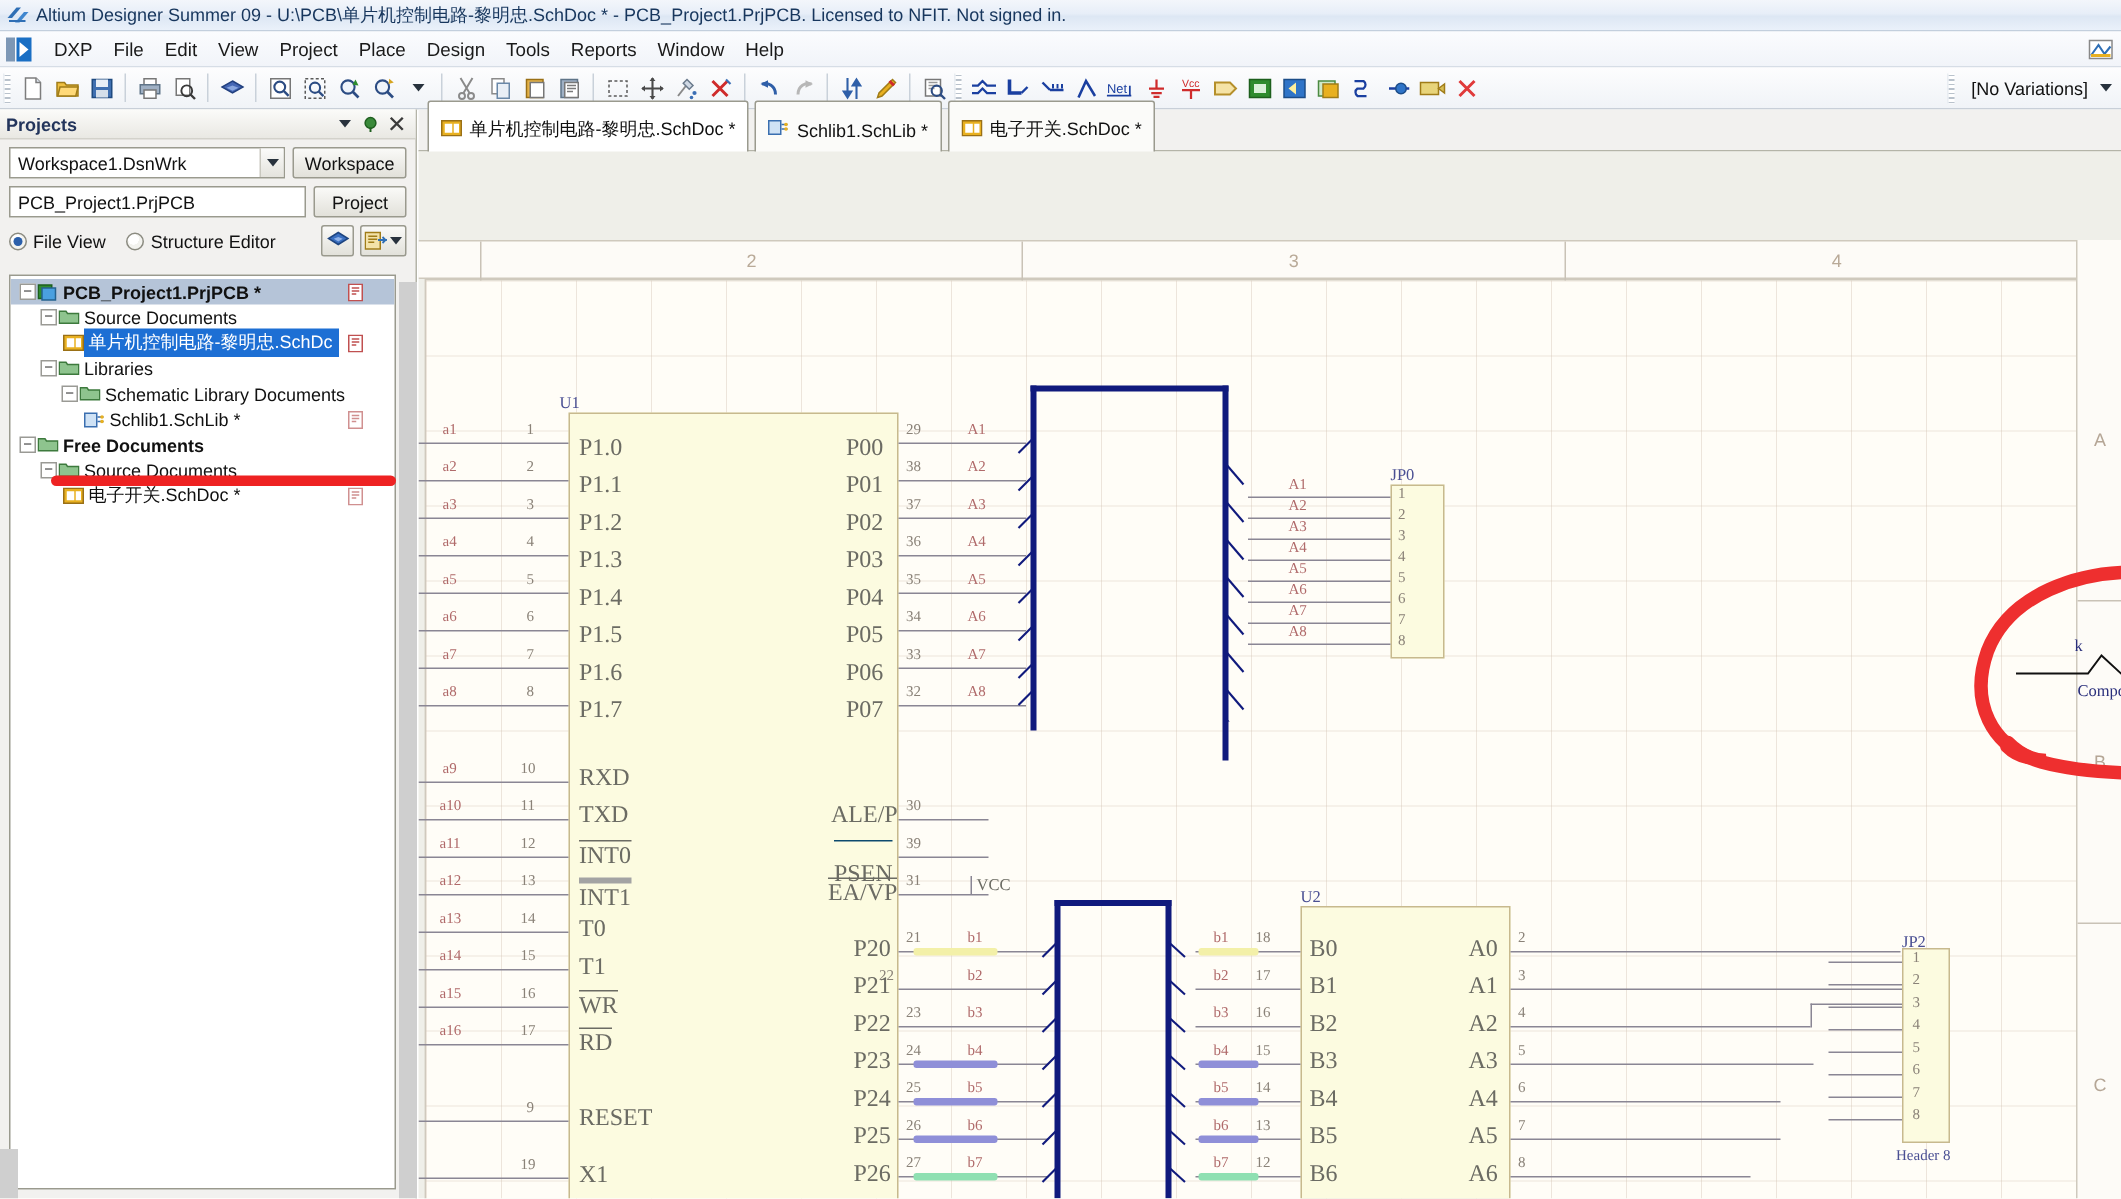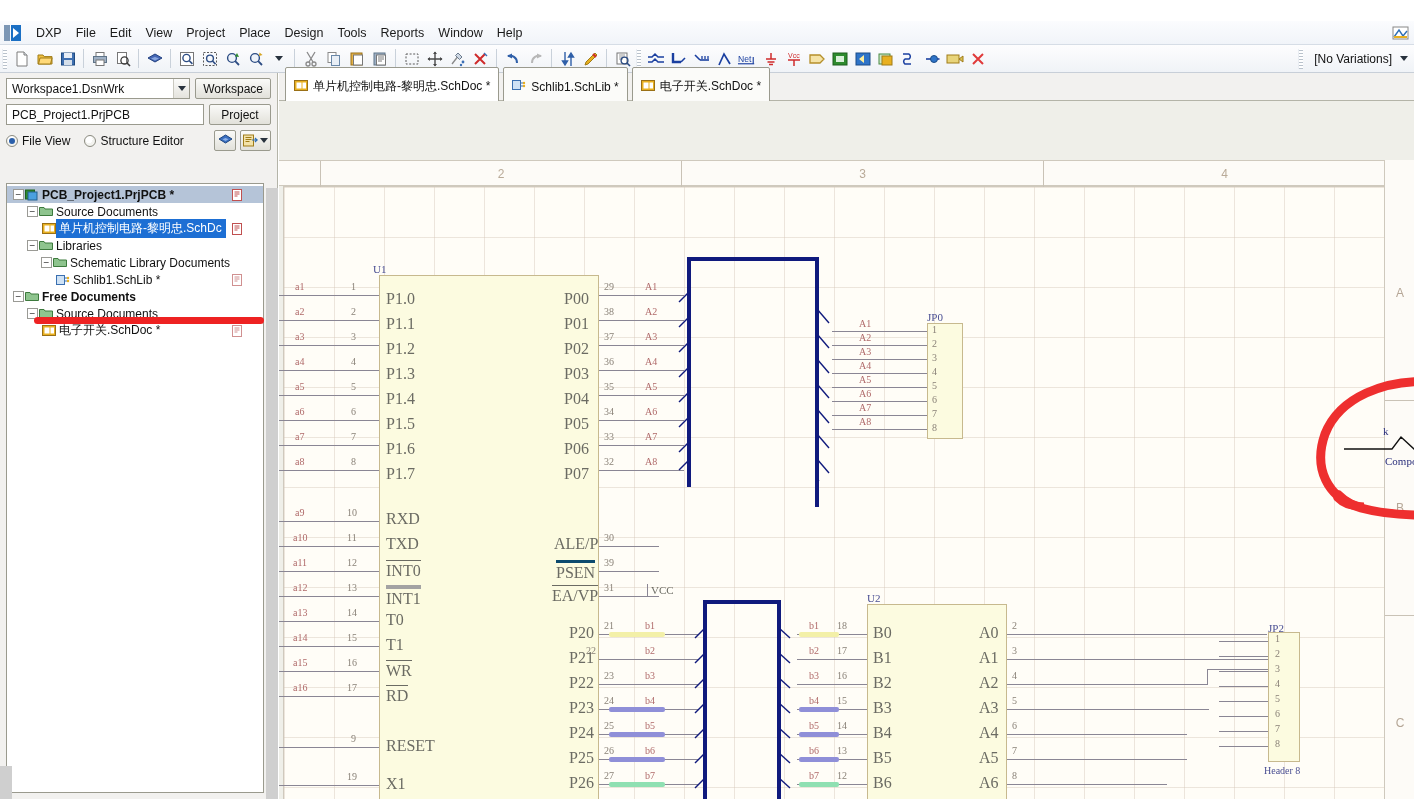"Altium Designer Summer 09 -" div.titlebar { html: none -> <div> <div> <svg> <path></path> <path></path> <path></path> </svg> </div> <div>Altium Designer Summer 09 - U:\PCB\单片机控制电路-黎明忠.SchDoc * - PCB_Project1.PrjPCB. Licensed to NFIT. Not signed in.</div> </div> }
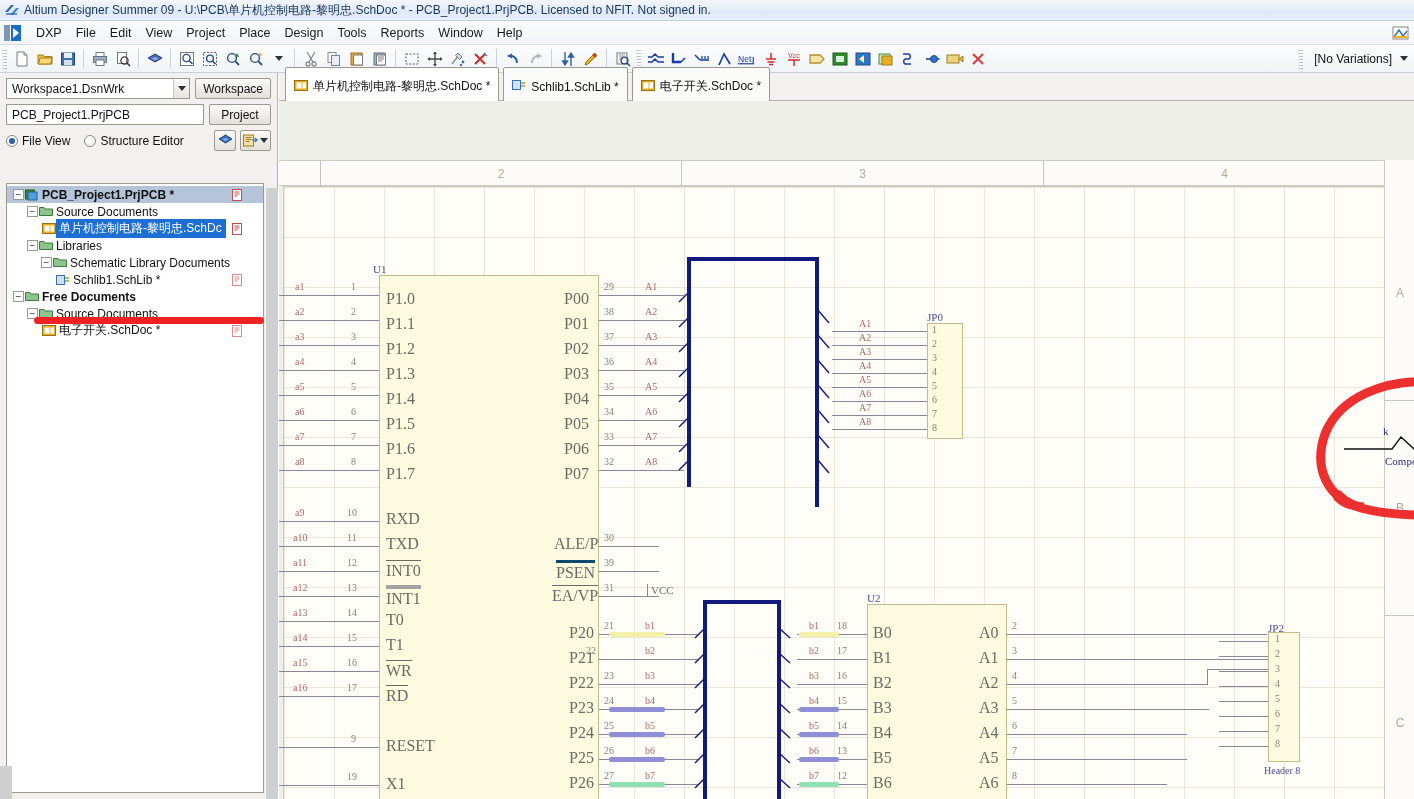"Projects" div.panel-title { html: none -> <div> <div>Projects</div> <div> <div> <div></div> </div> <div> <svg> <circle></circle> <path></path> </svg> </div> <div> <svg> <path></path> </svg> </div> </div> </div> }
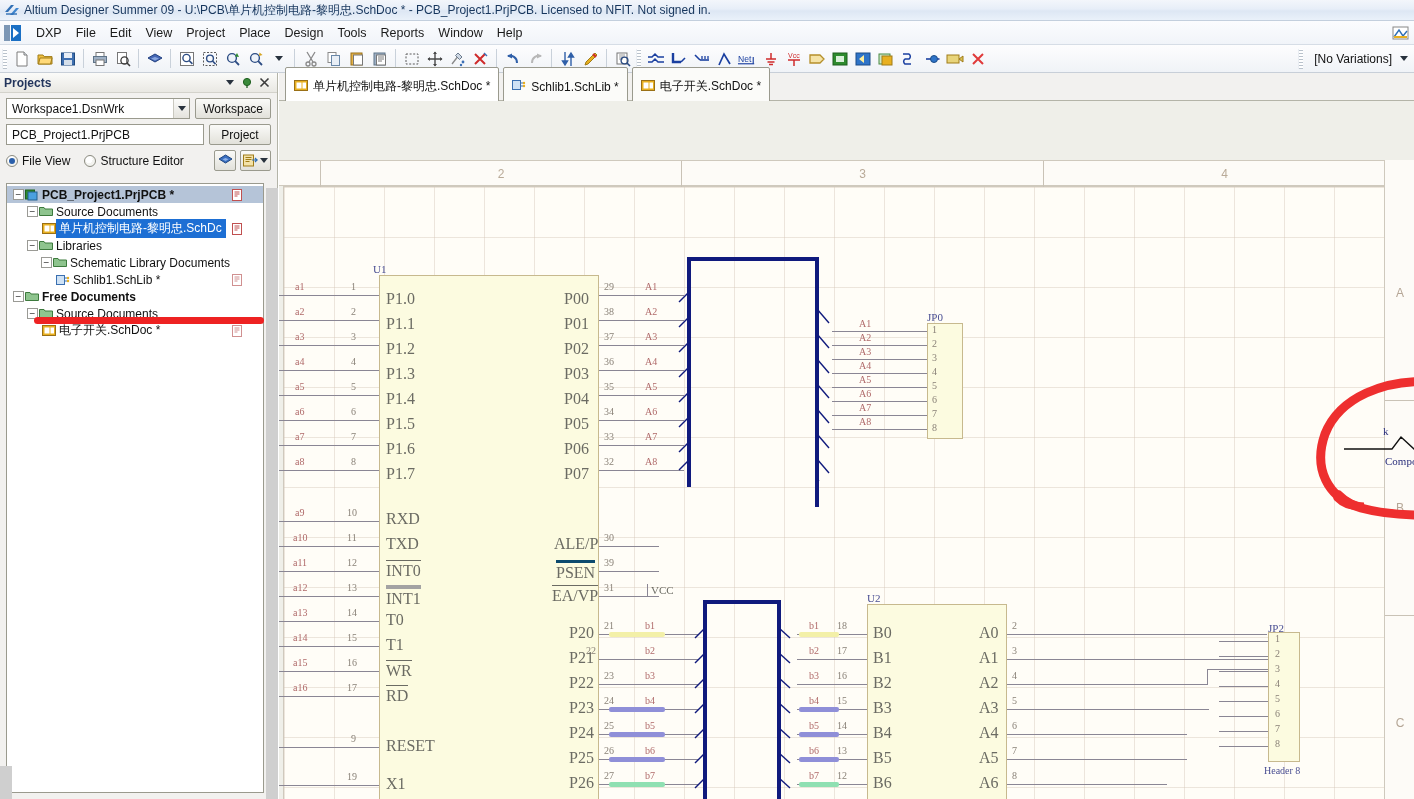"PSEN" div.sch-txt { border-top: 3px solid #0c4a6e -> 1px solid #0c4a6e; padding-top: 1px -> 13px }
